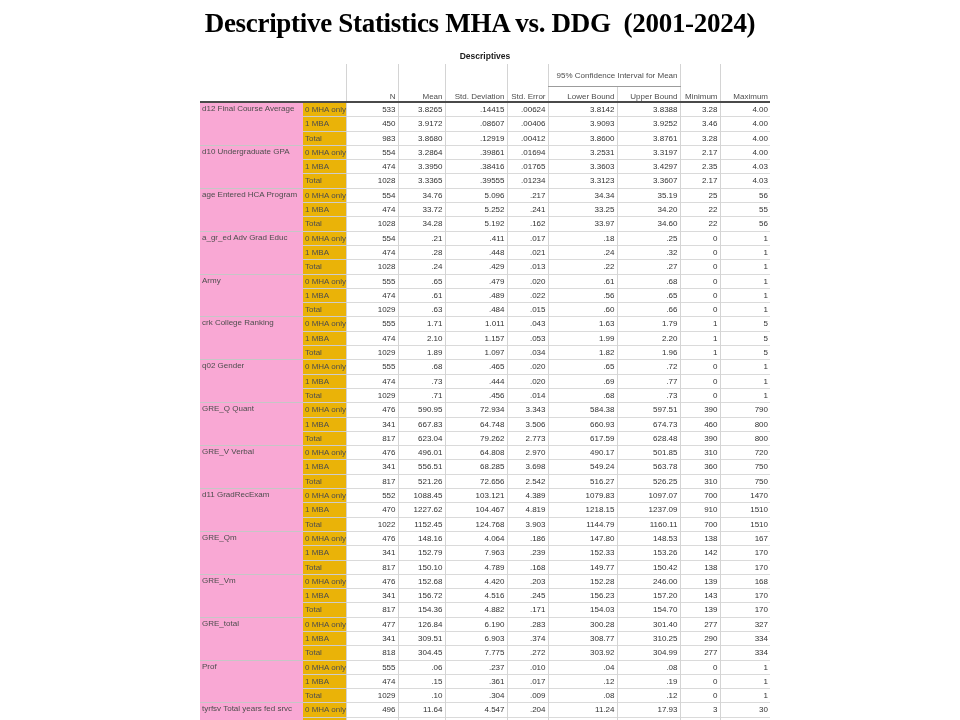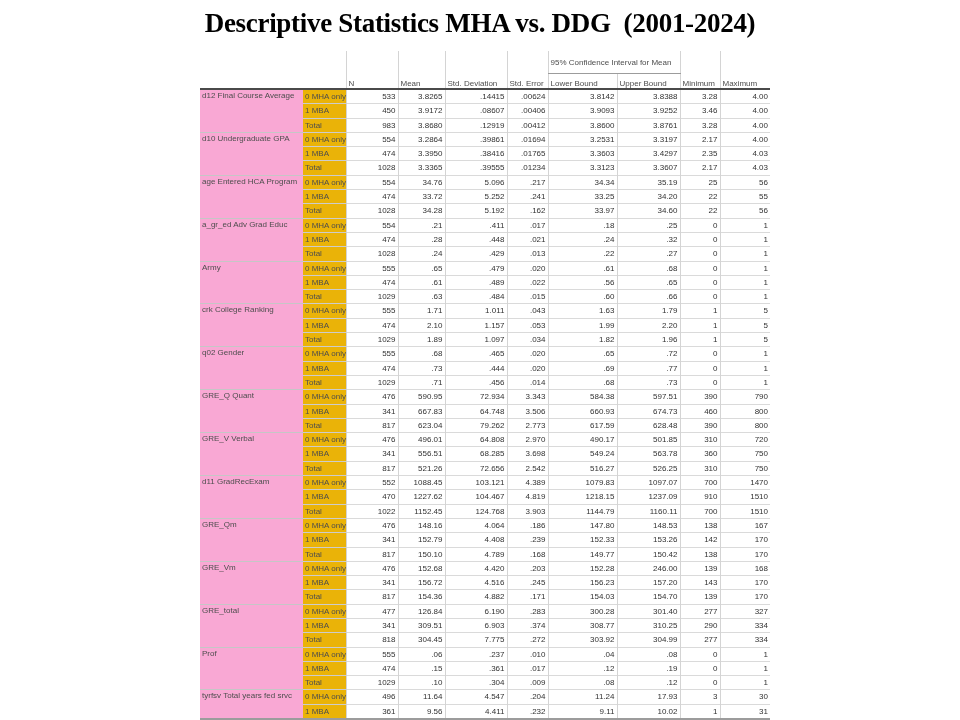"Descriptives" div.table-title { html: none -> <div>Descriptives</div> }
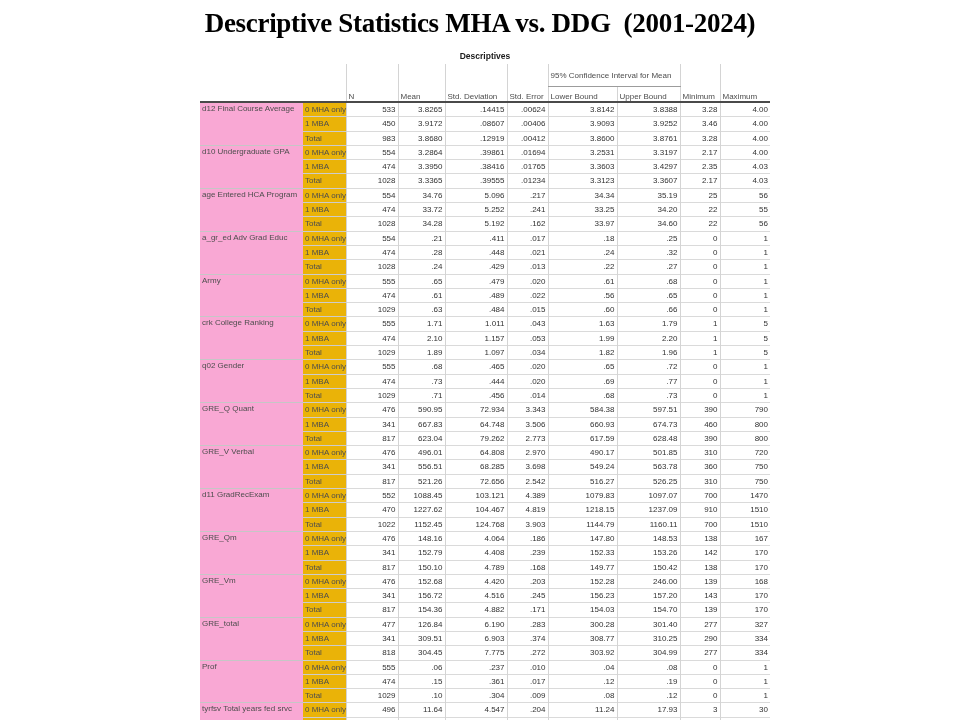"95% Confidence Interval for Mean" thead th { text-align: left -> right }
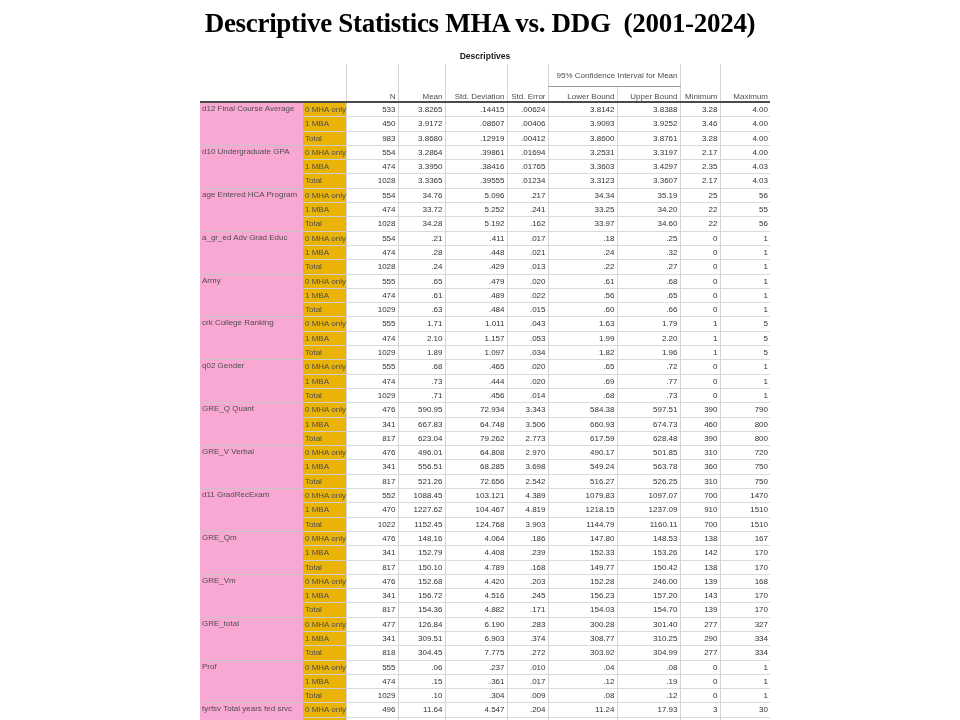"4.408" td.num { text: 4.408 -> 7.963 }
